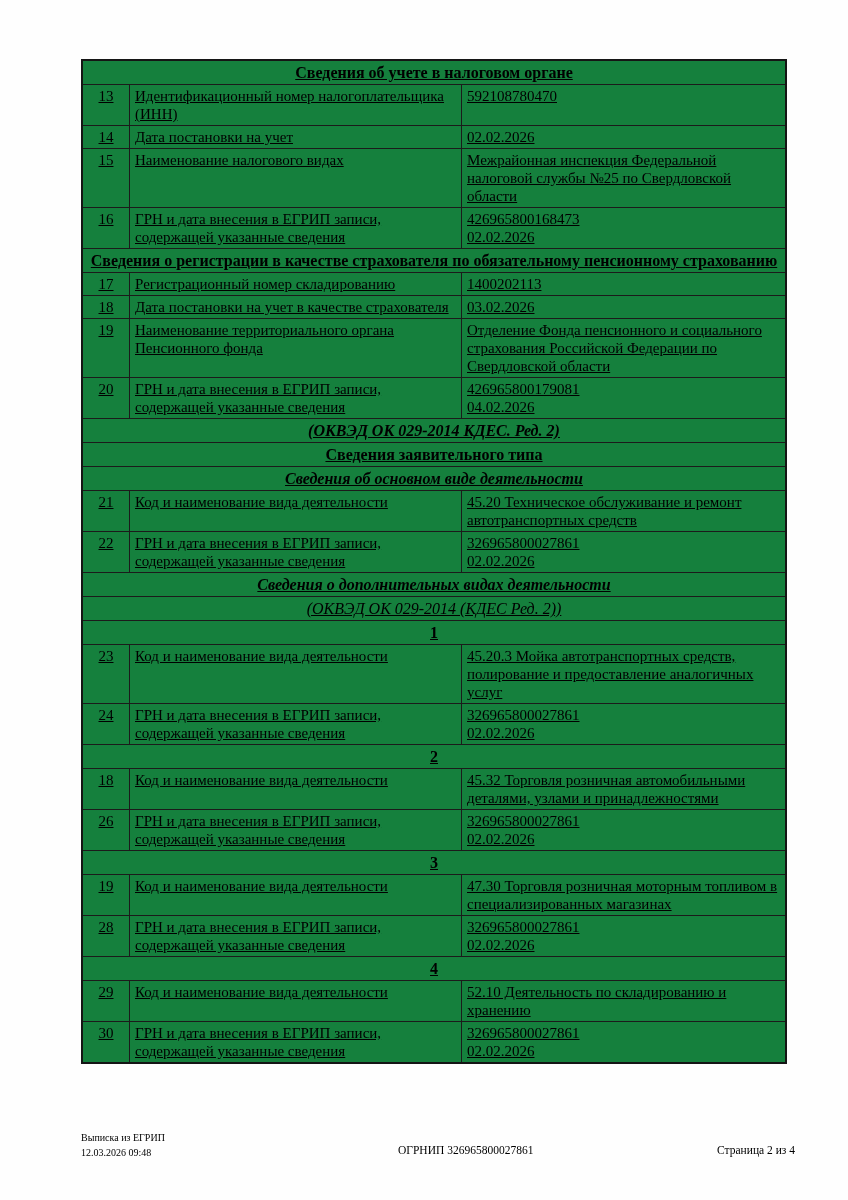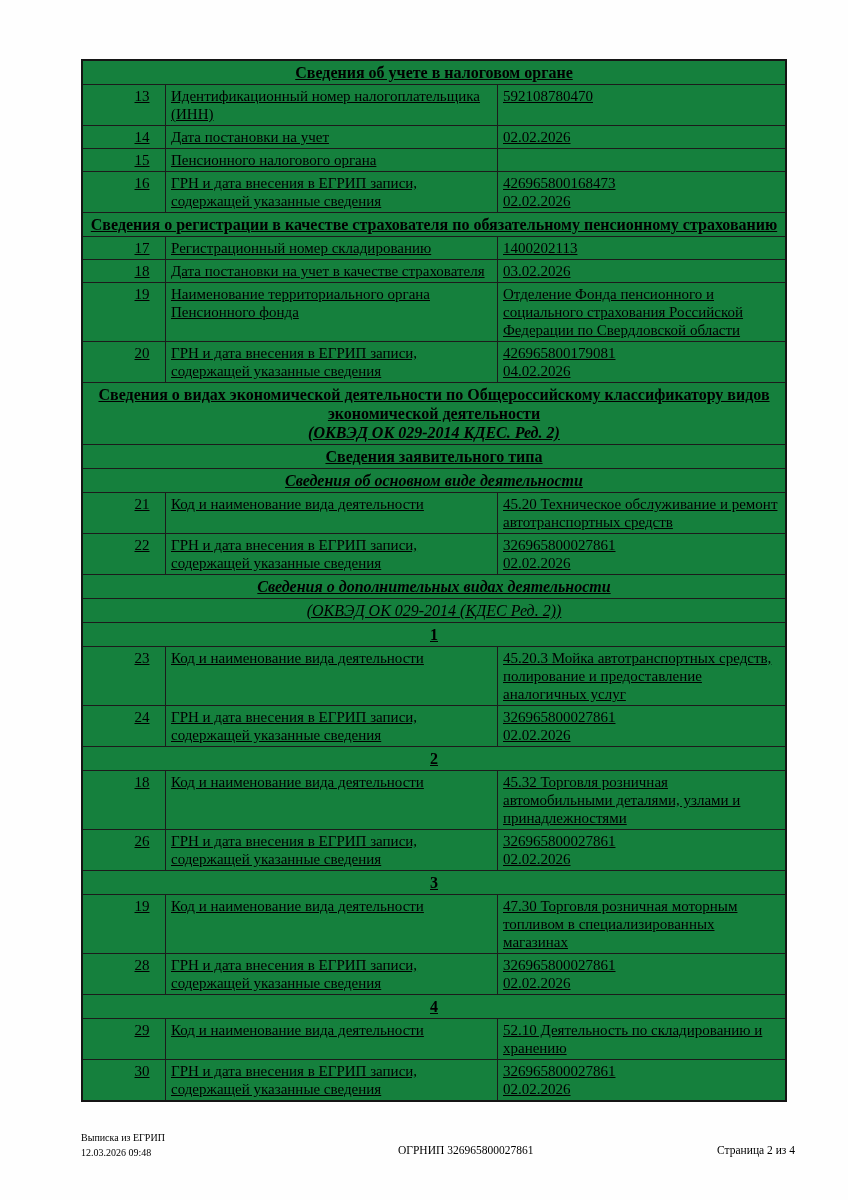"13" .num { margin-left: 36px -> none }
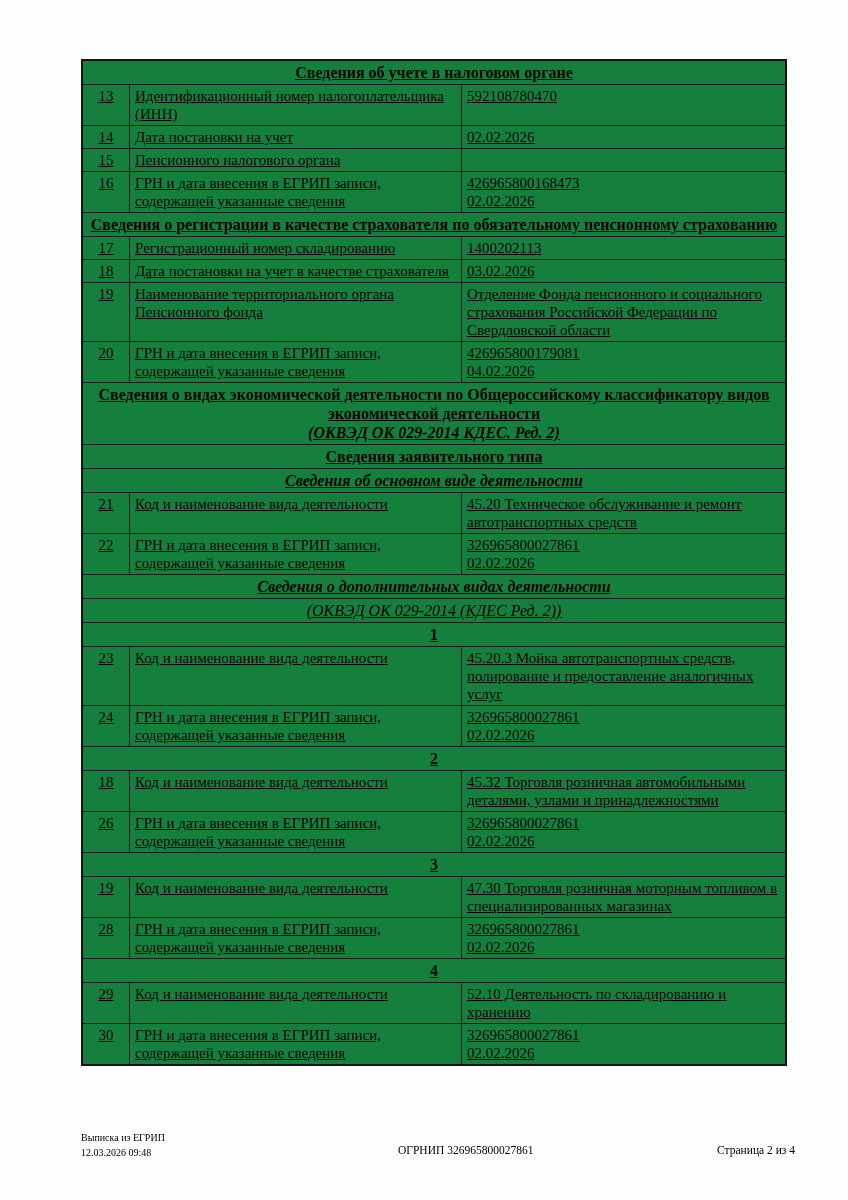"Пенсионного налогового органа" div.cell { text: Пенсионного налогового органа -> Наименование налогового видах }
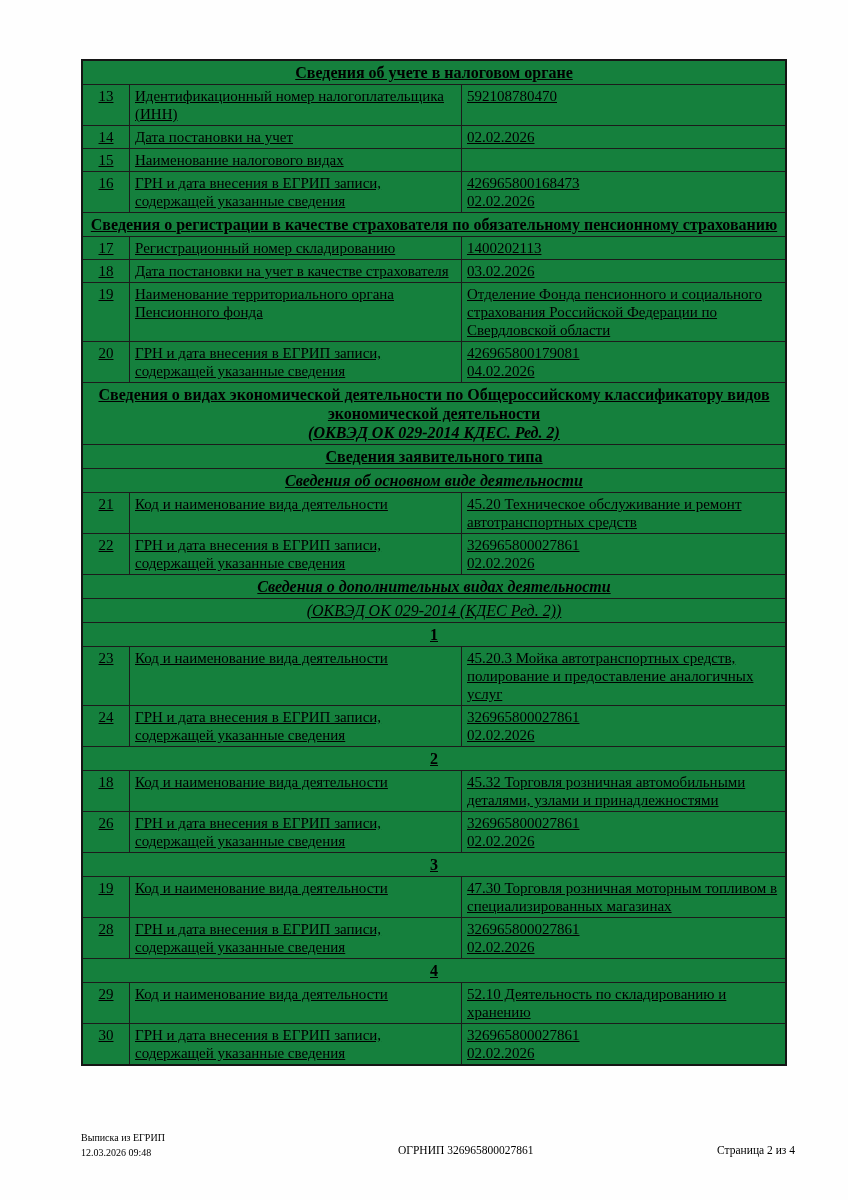"Межрайонная инспекция Федеральной" div.cell { html: none -> <div> <div>Межрайонная инспекция Федеральной налоговой службы №25 по Свердловской области</div> </div> }
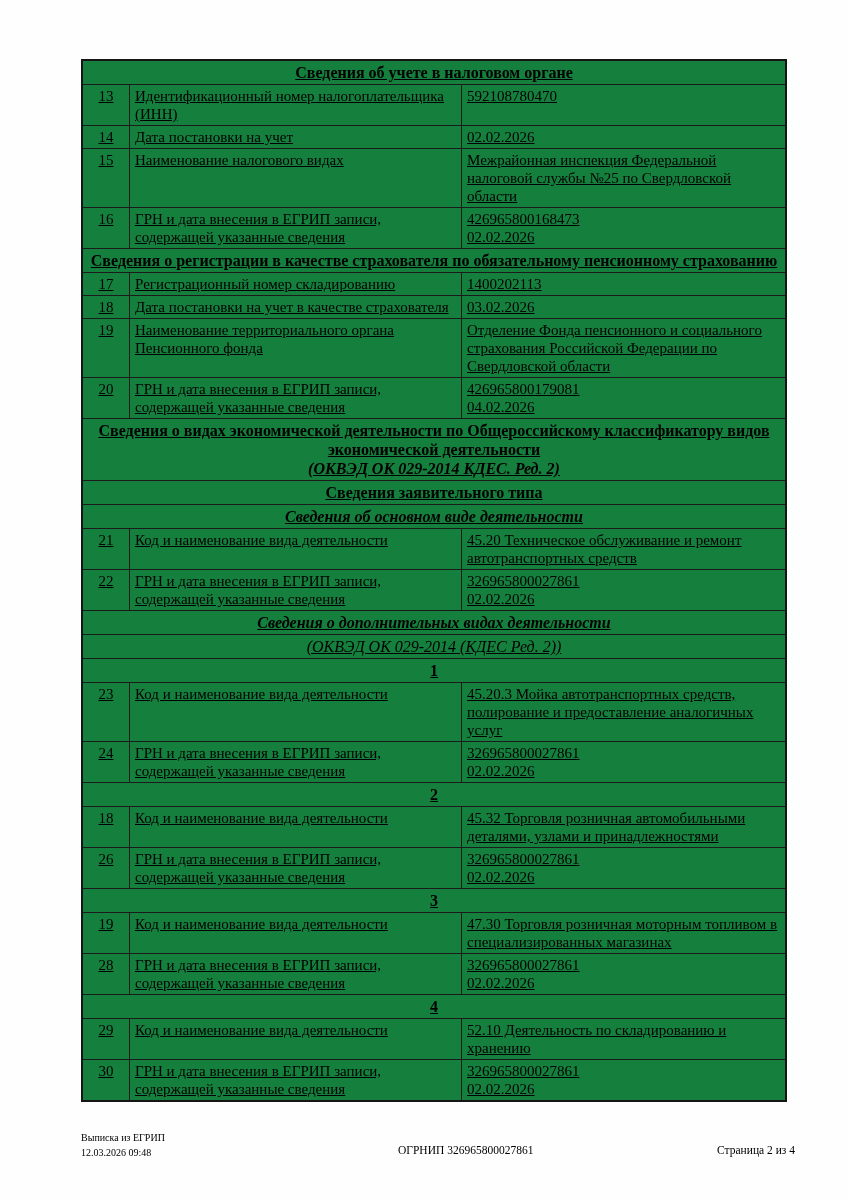"Сведения о видах экономической" div.sec-line { html: <div>Сведения о видах экономической деятельности по Общероссийскому классификатору видов экономической деятельности</div> -> none }
